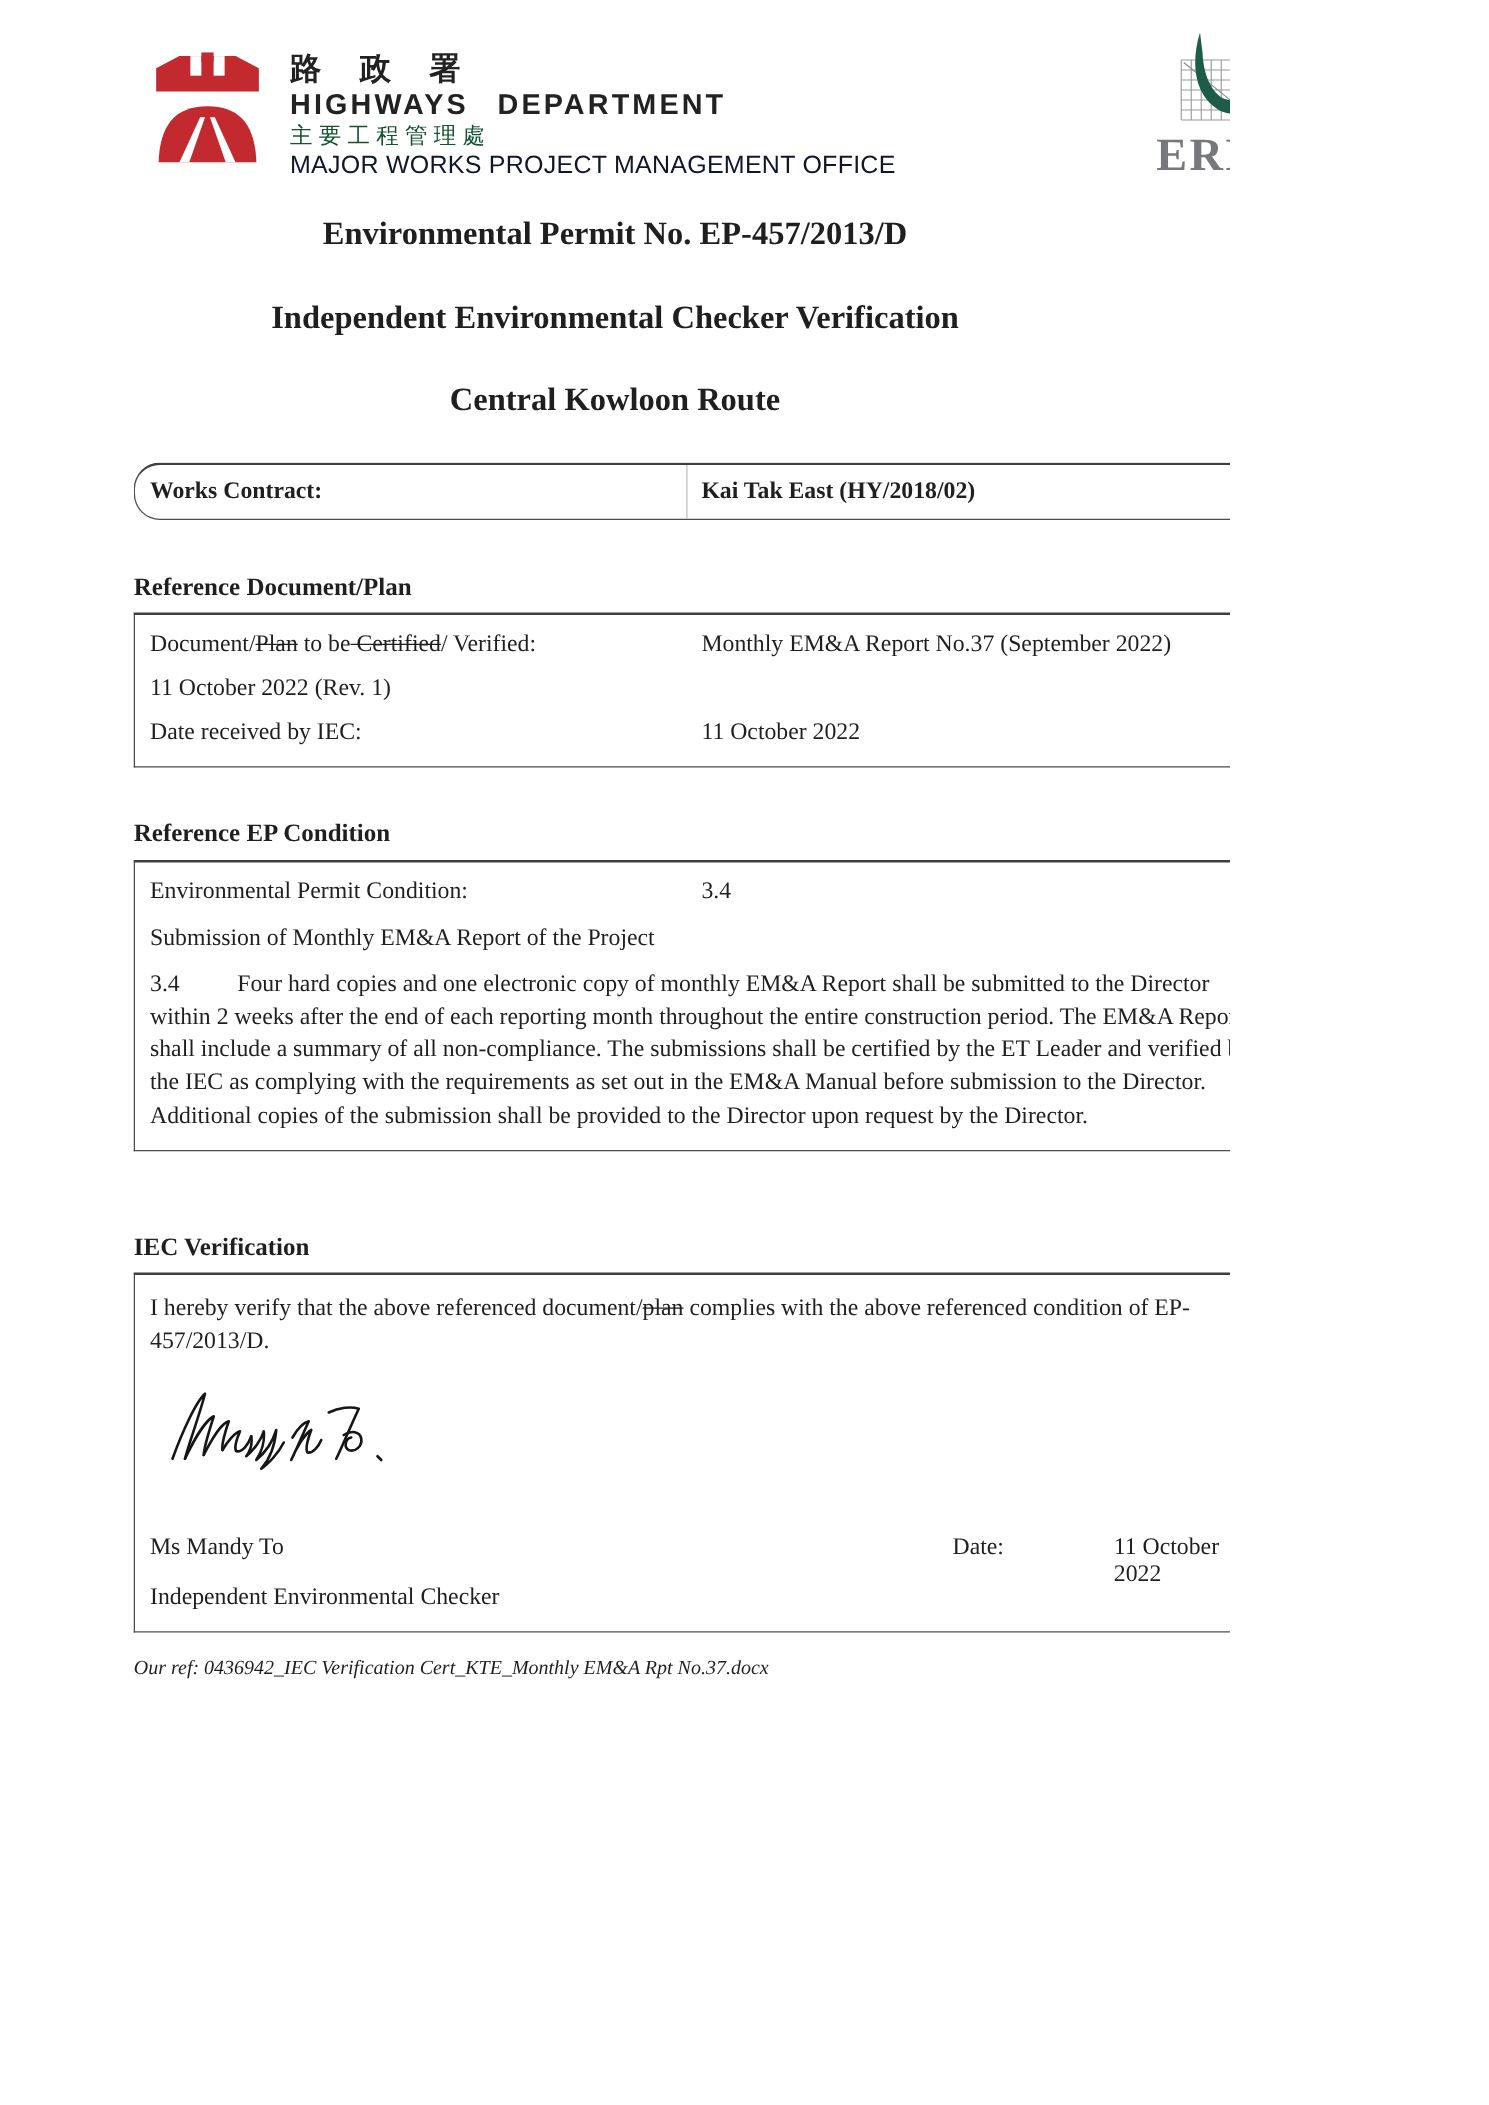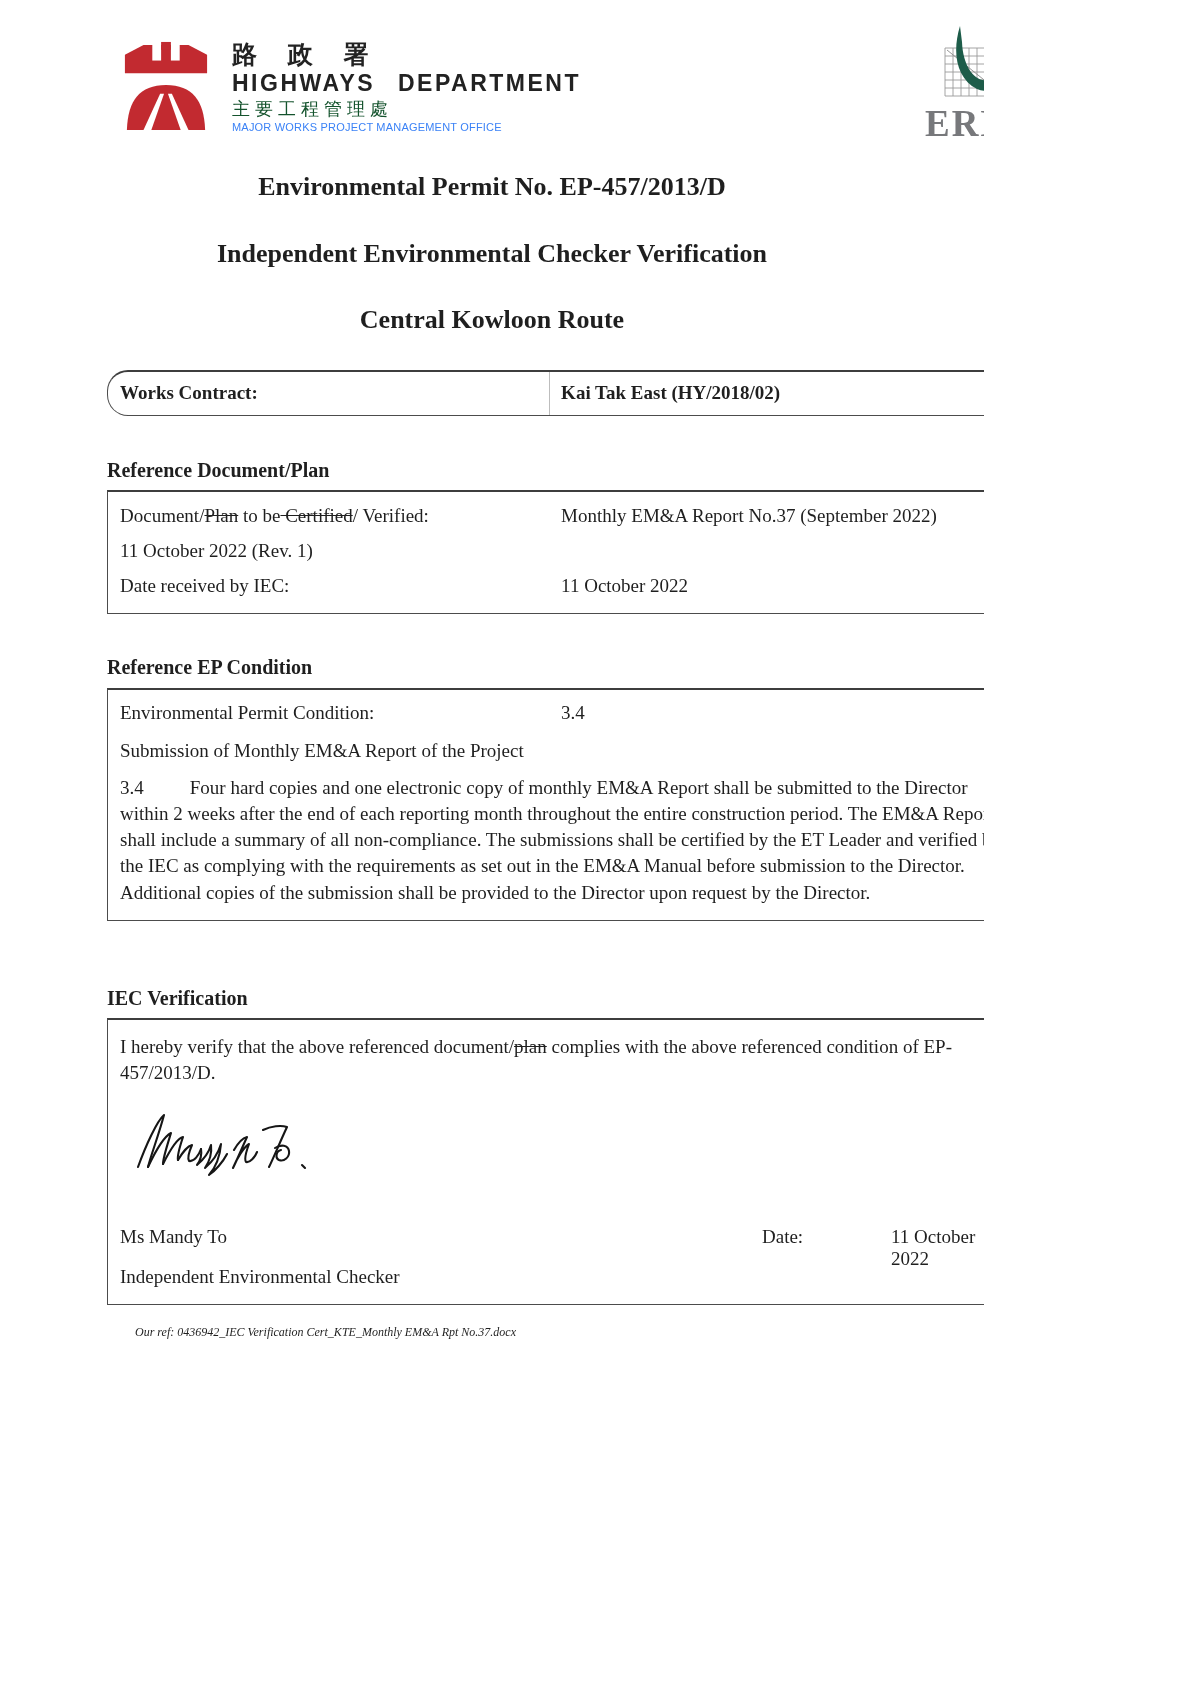"MAJOR WORKS PROJECT MANAGEMENT OFFICE" .hyd-en2 { color: #3b82f6 -> #0f172a; font-size: 11px -> 20px }
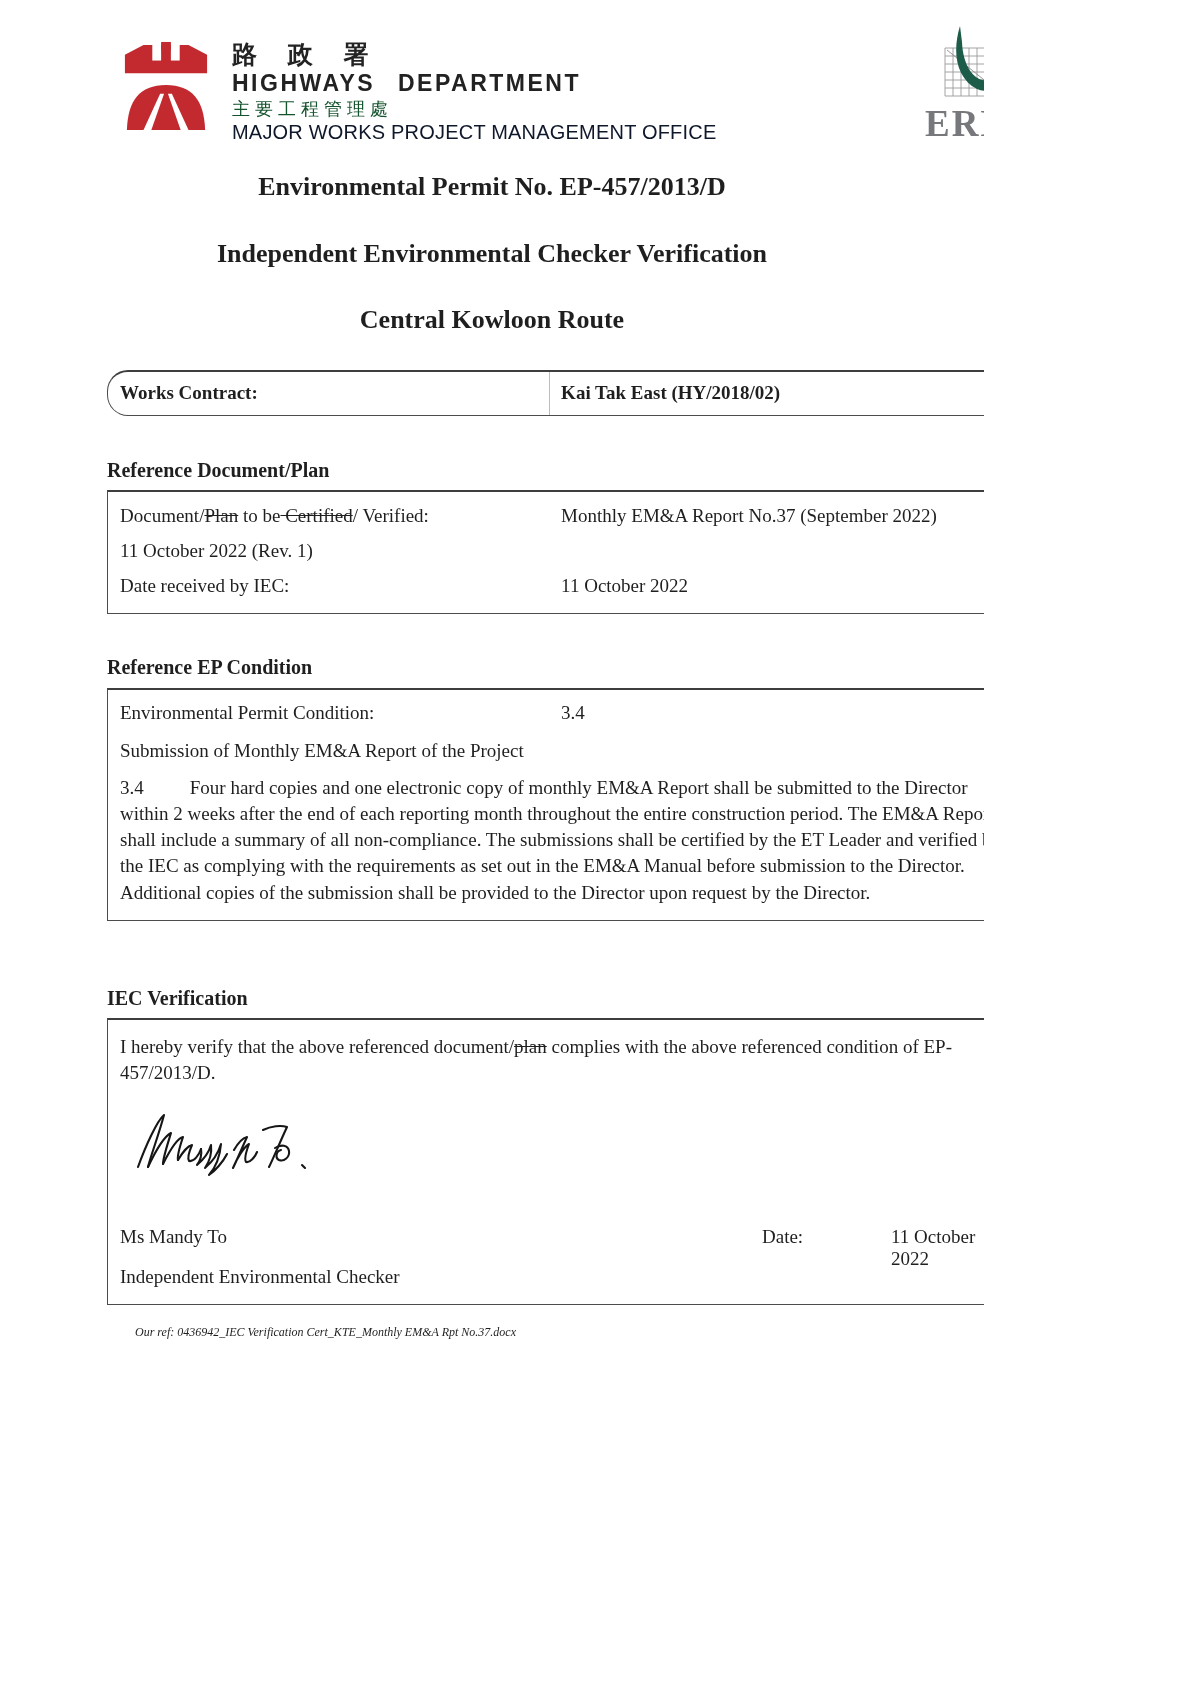"Our ref: 0436942_IEC Verification" .footer { font-size: 12px -> 16px; margin-left: 28px -> none }
